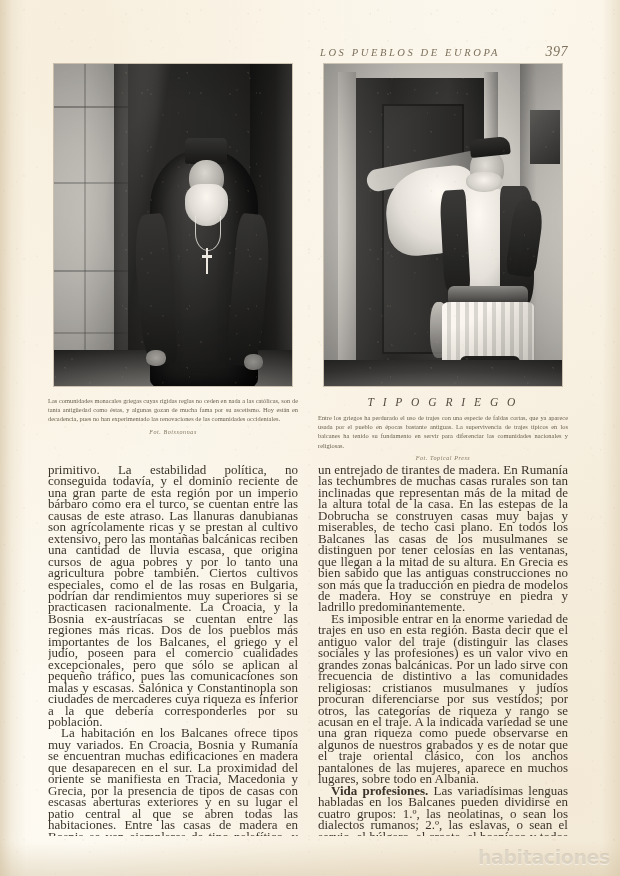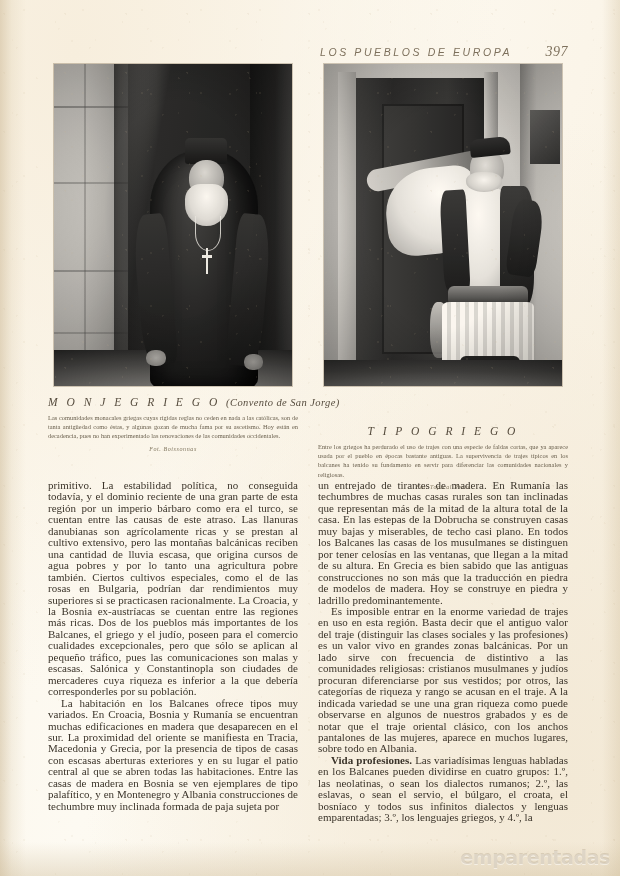"LOS PUEBLOS DE EUROPA" .running-head .rh-title { font-family: Liberation Sans, sans-serif -> Liberation Serif, serif }
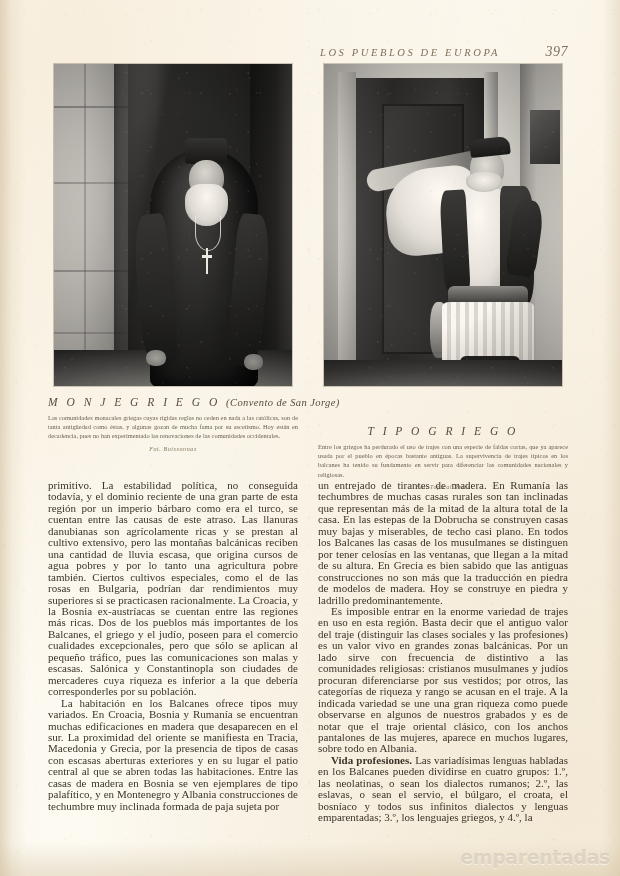"M O N J E" div.cap-title { html: <div> <span>M O N J E G R I E G O</span> <span>(Convento de San Jorge)</span> </div> -> none }
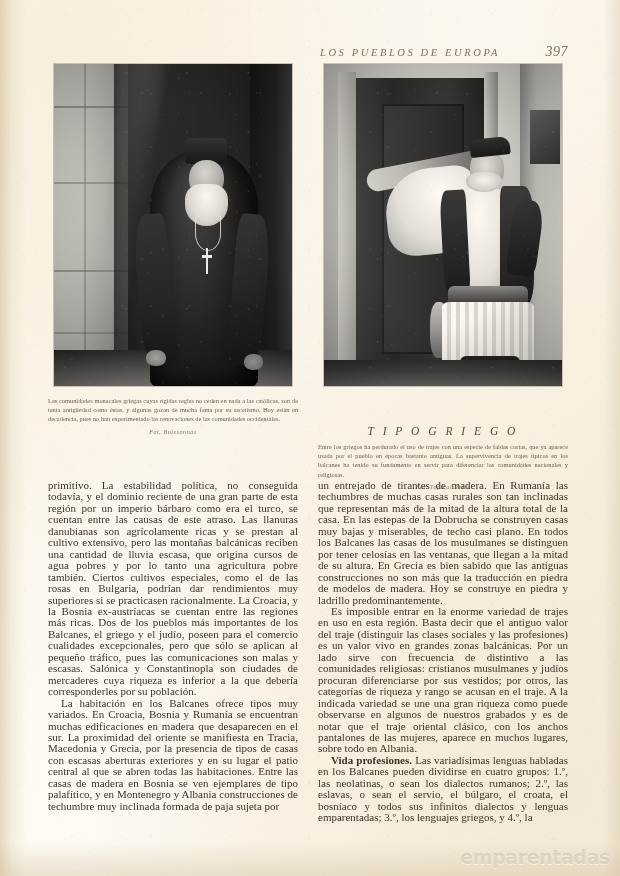"T I P O G" .caption-right { margin-top: 29px -> none }
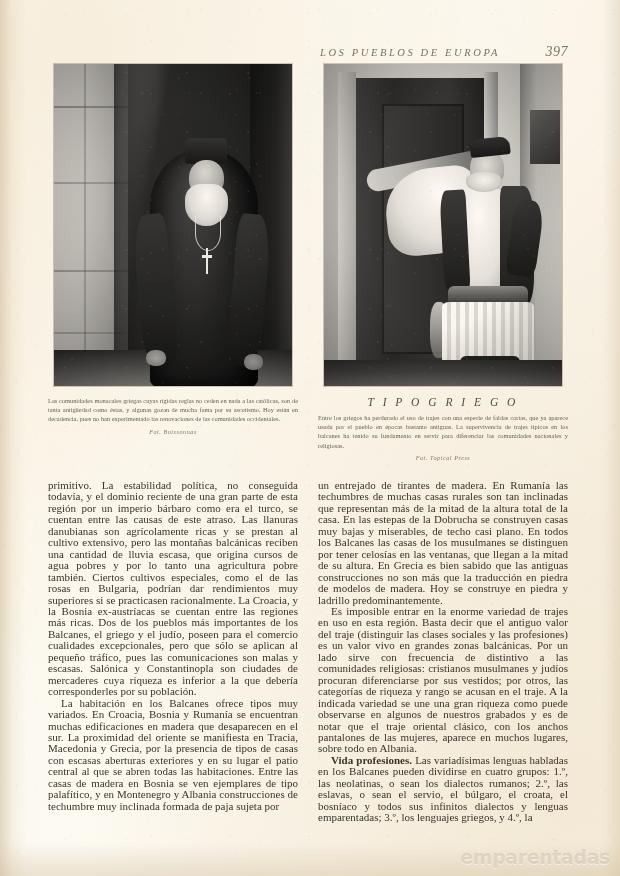"primitivo. La estabilidad política, no" .col { font-size: 11px -> 13px; top: 480px -> 464px }
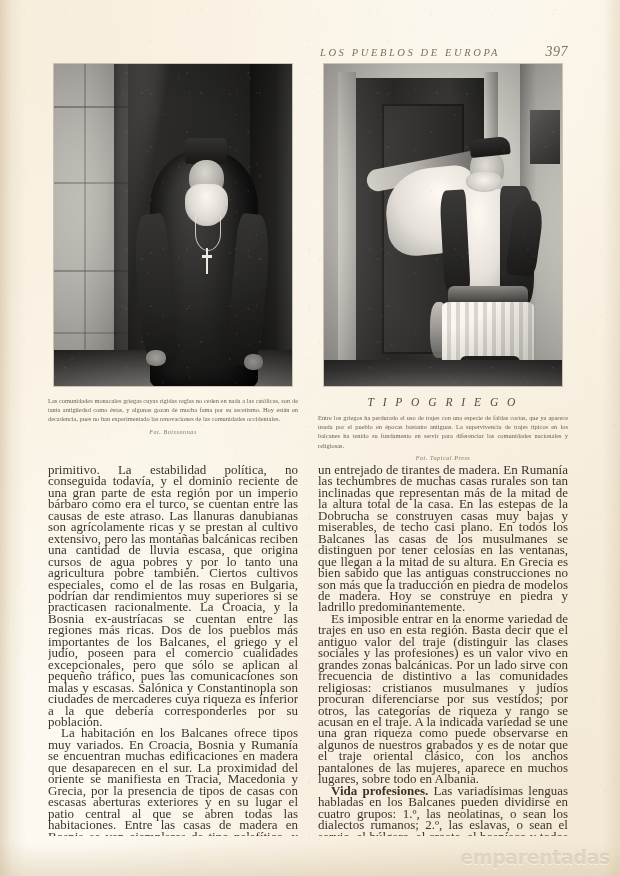"emparentadas" div.watermark { text: emparentadas -> habitaciones }
